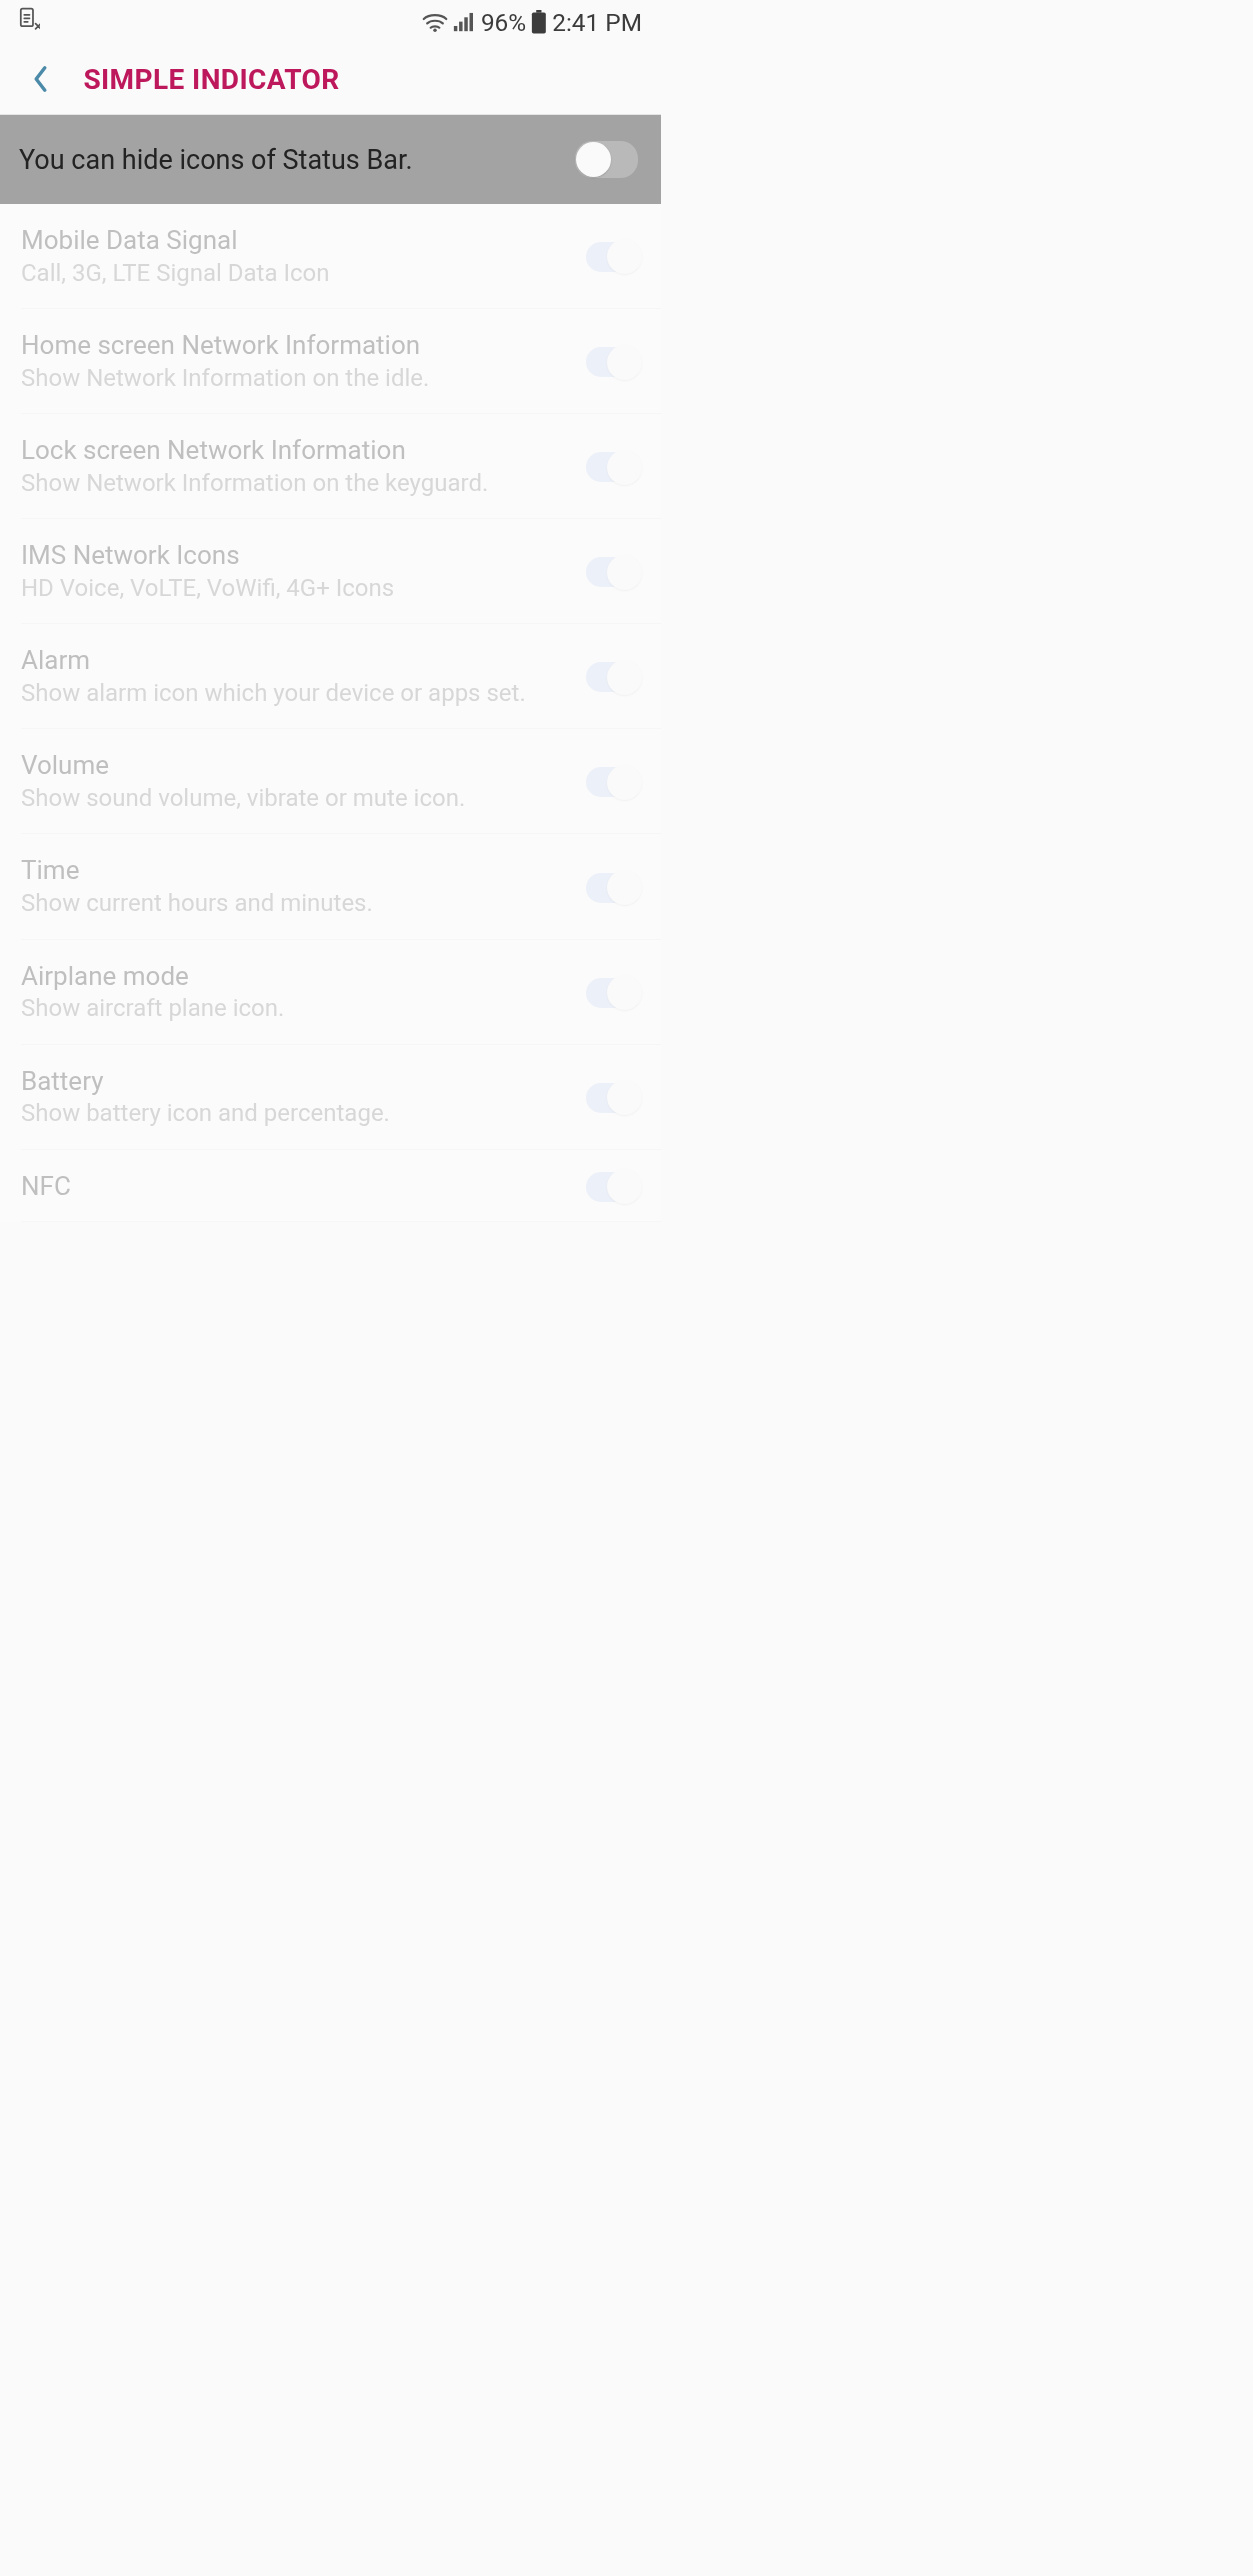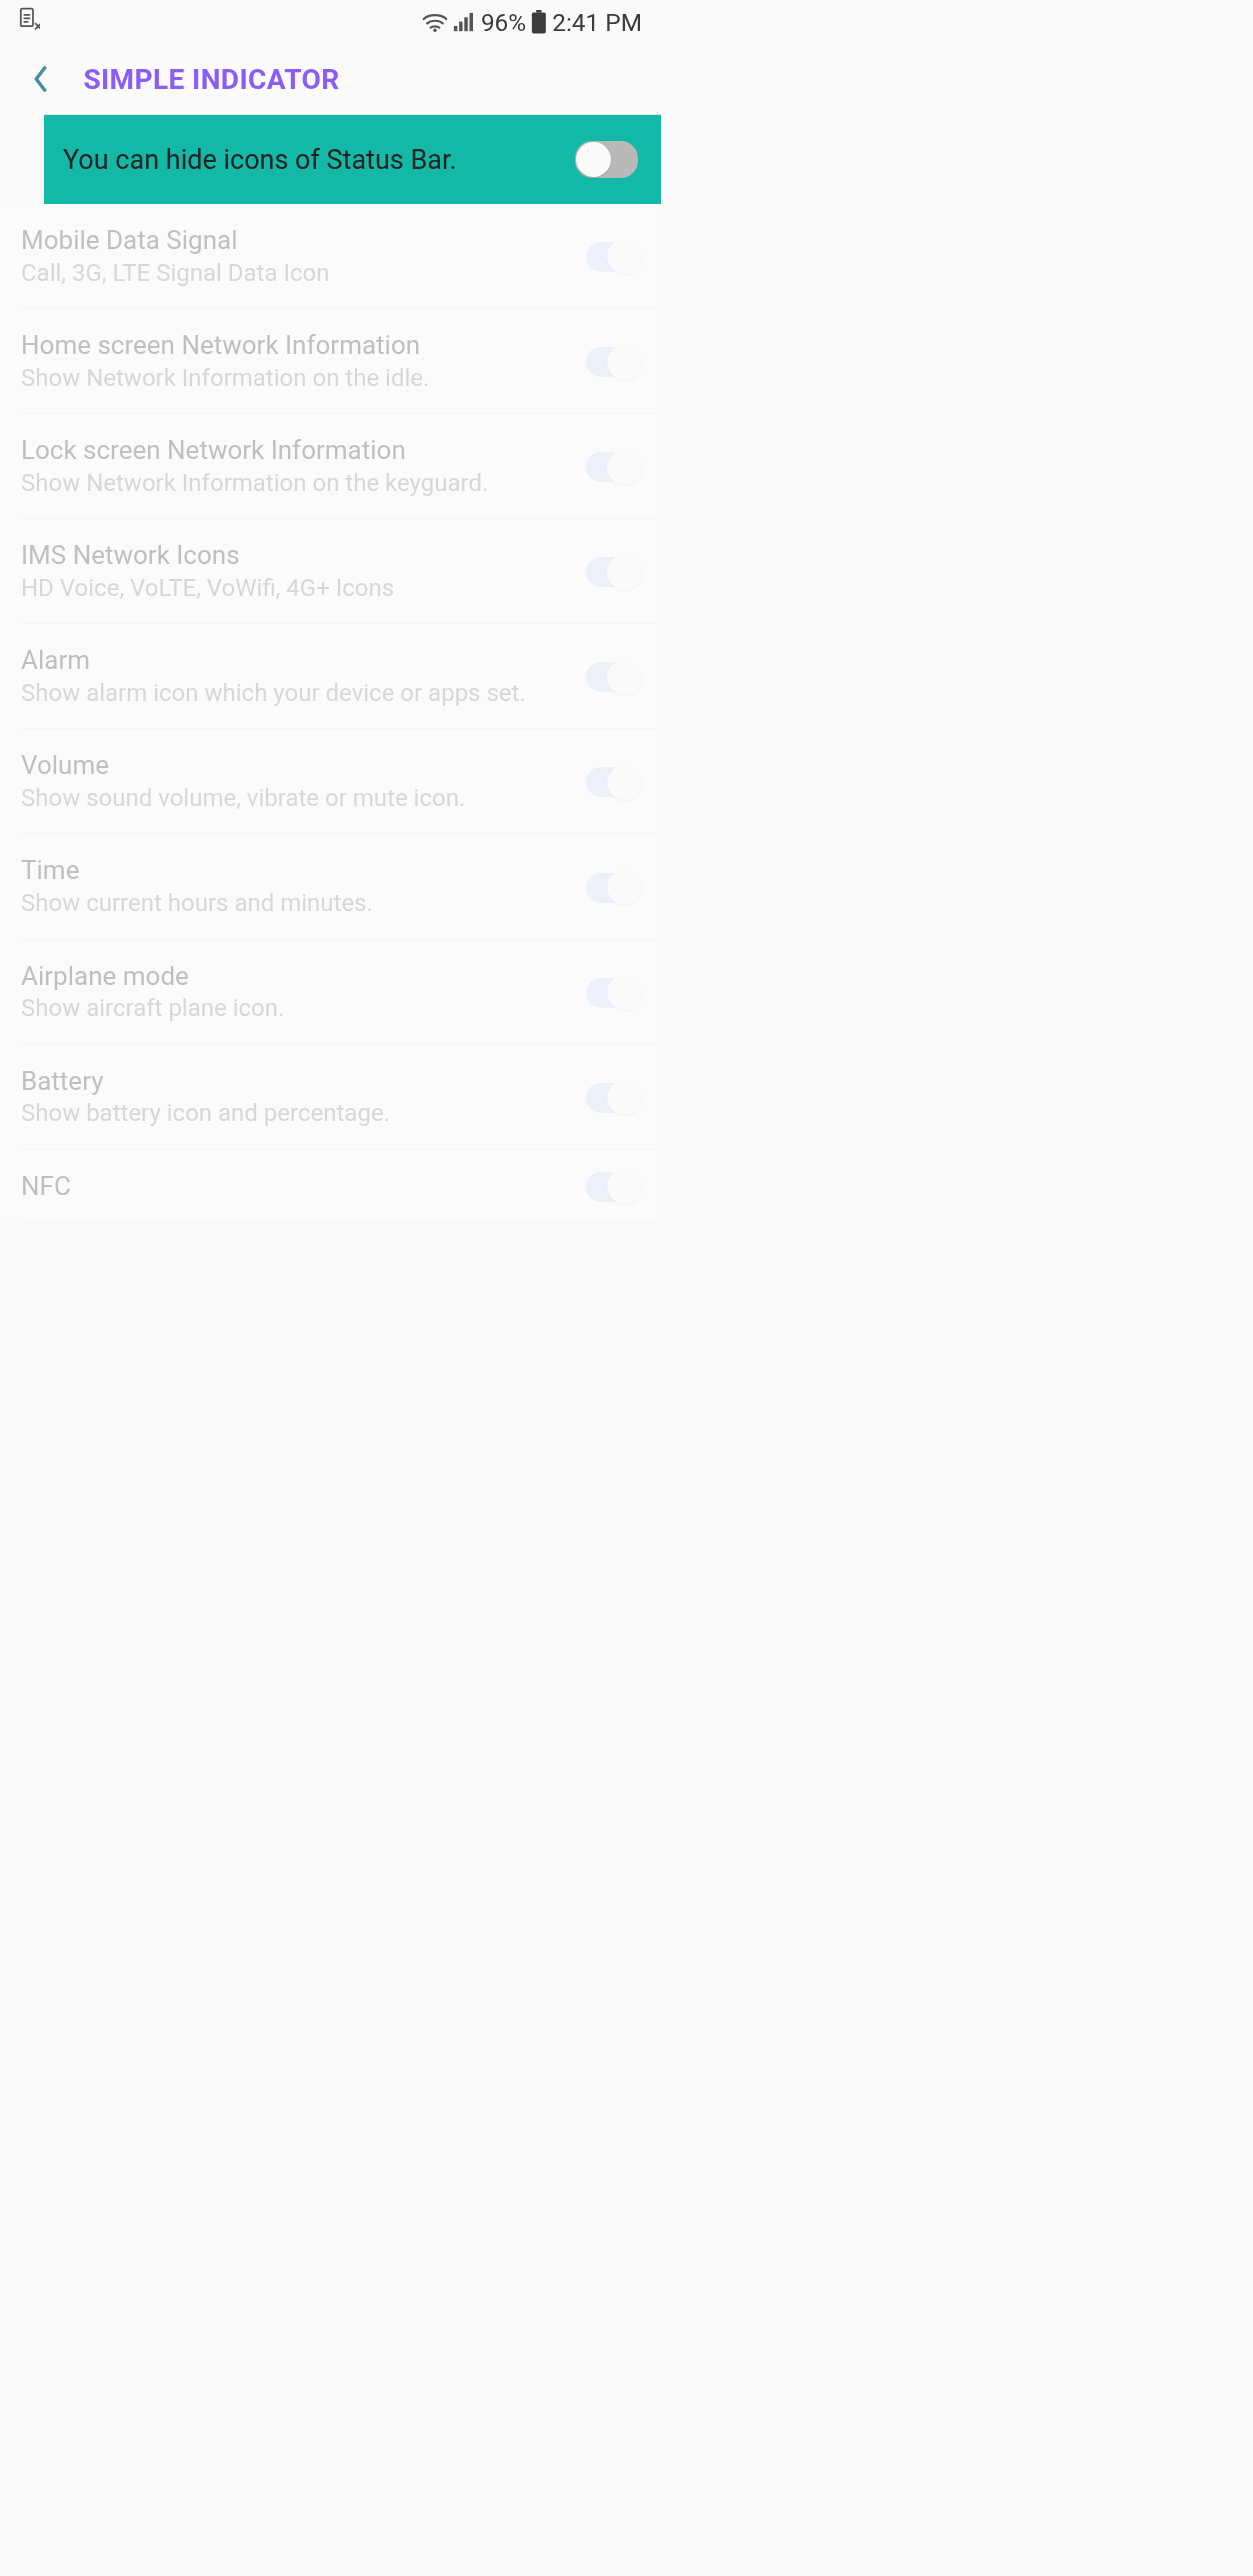"SIMPLE INDICATOR" .title { color: #8b5cf6 -> #be185d }
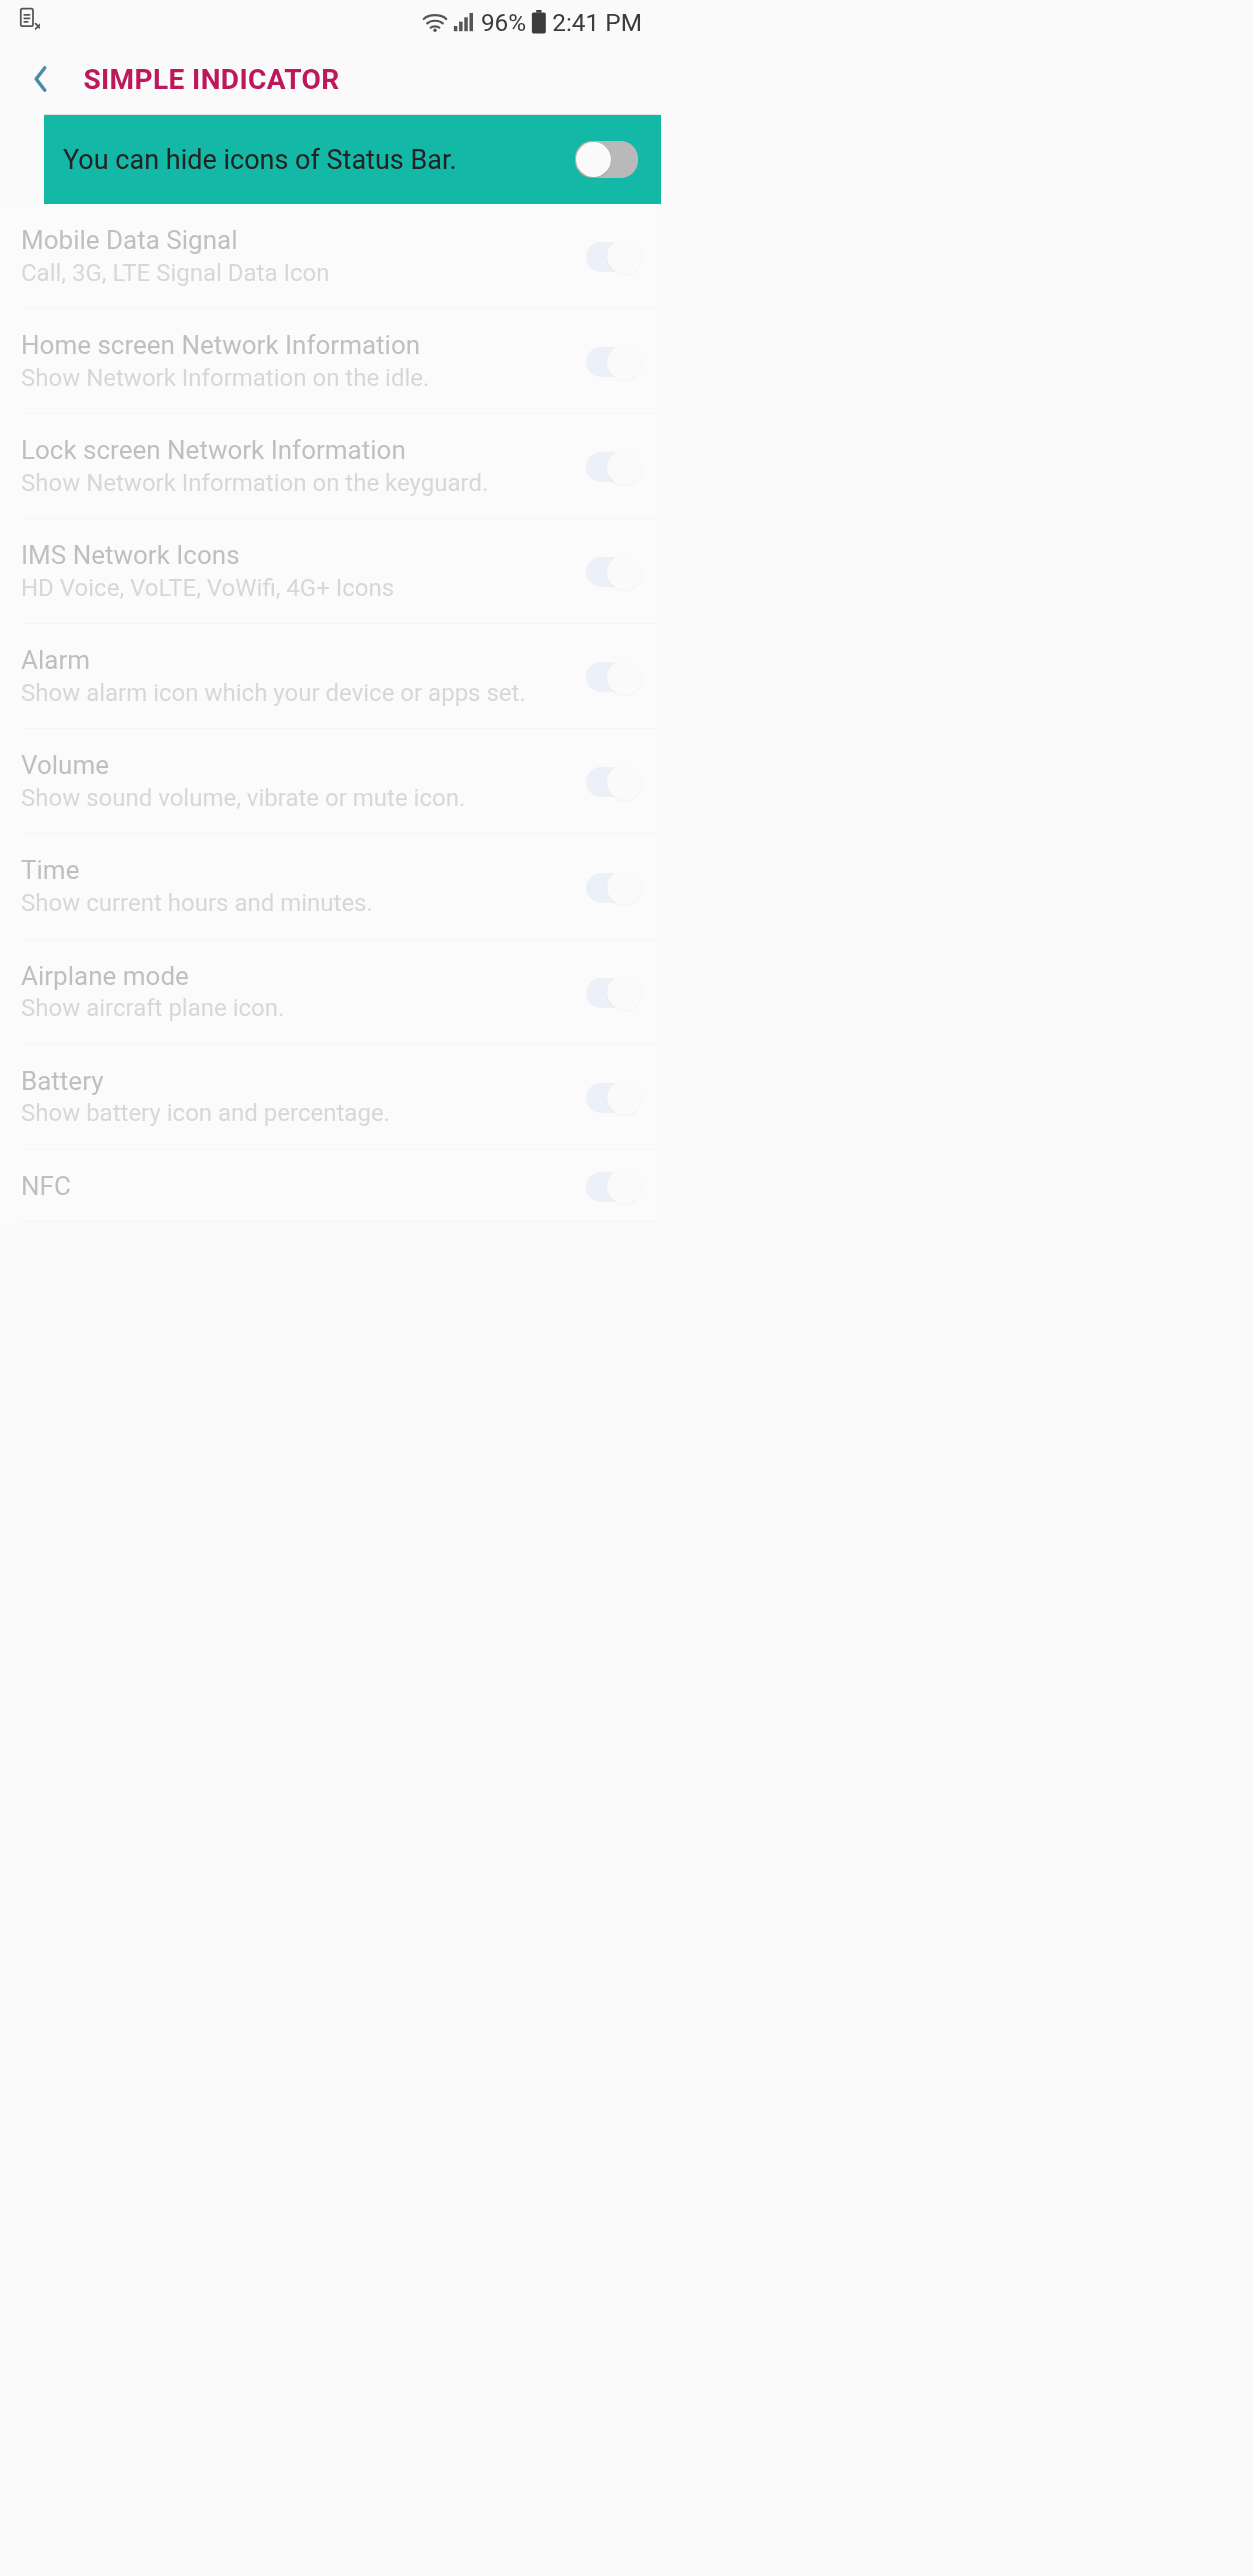"You can hide icons of" .master-section { background: #14b8a6 -> #a3a3a3; margin-left: 44px -> none }
